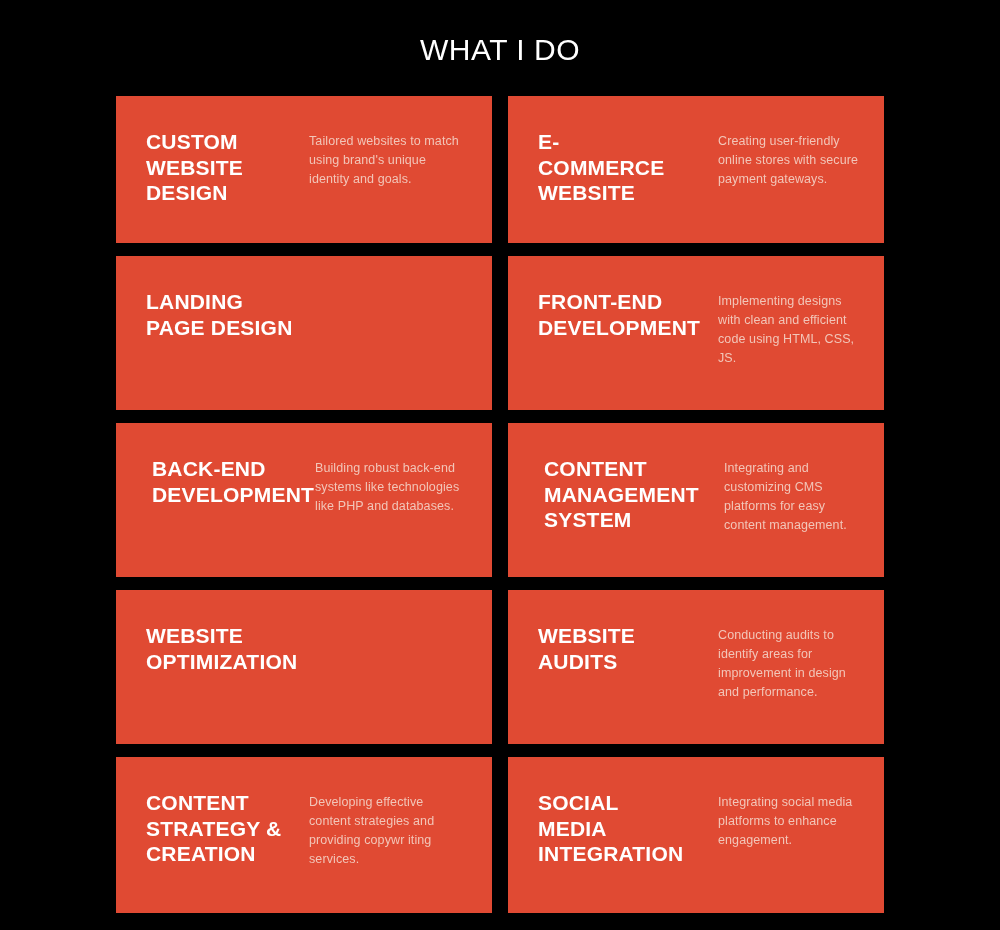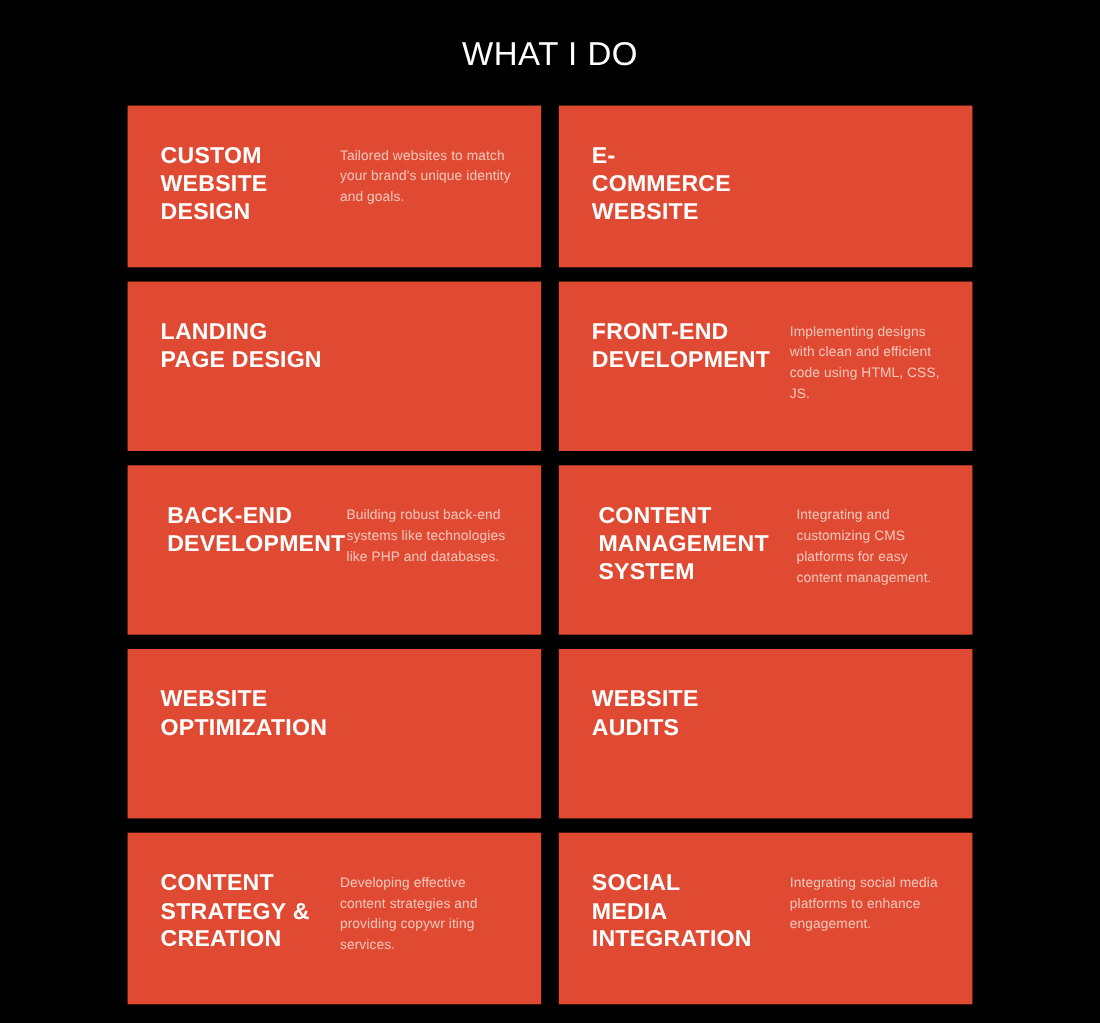"Tailored websites to match your" div.service-desc { text: your -> using }
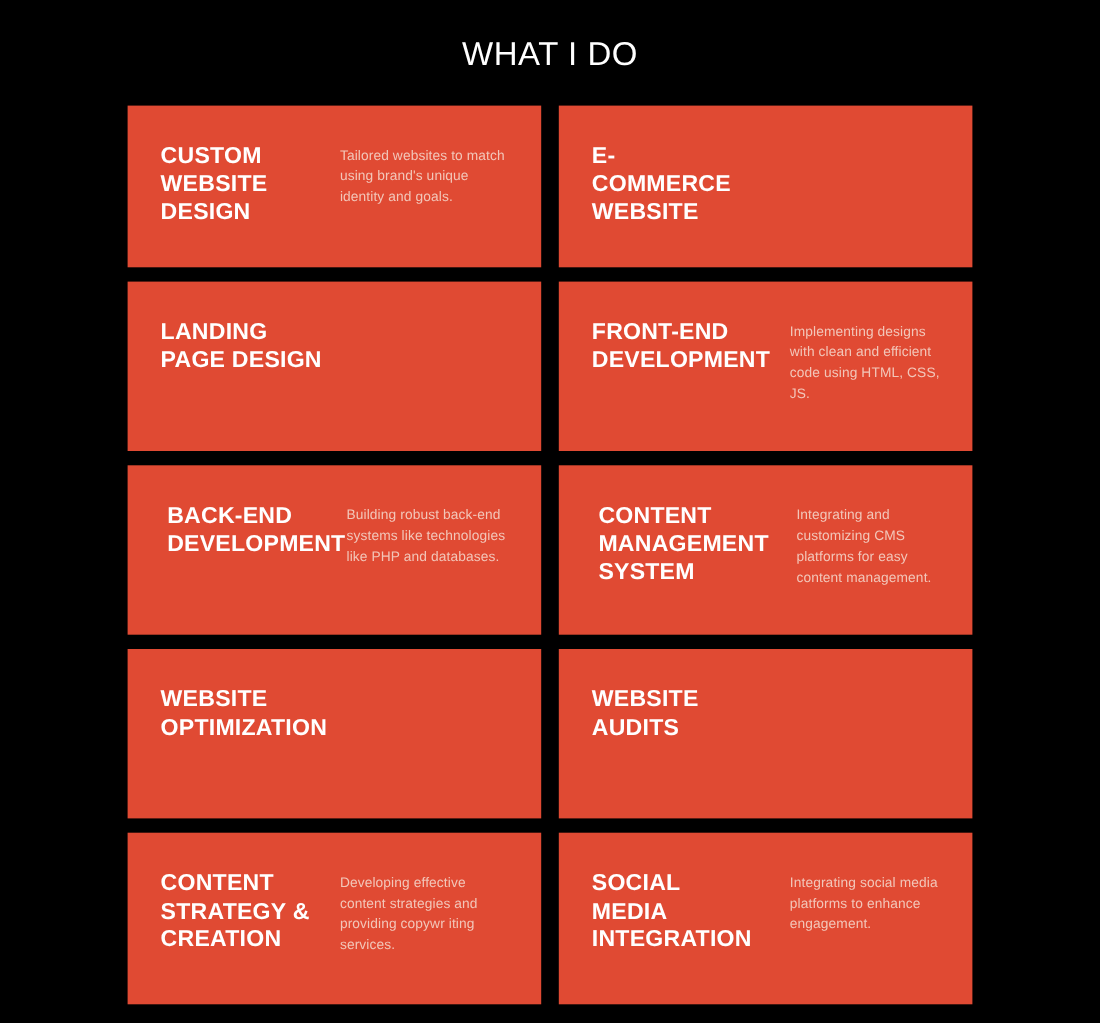"Creating user-friendly online stores" div.service-desc { html: none -> <div>Creating user-friendly online stores with secure payment gateways.</div> }
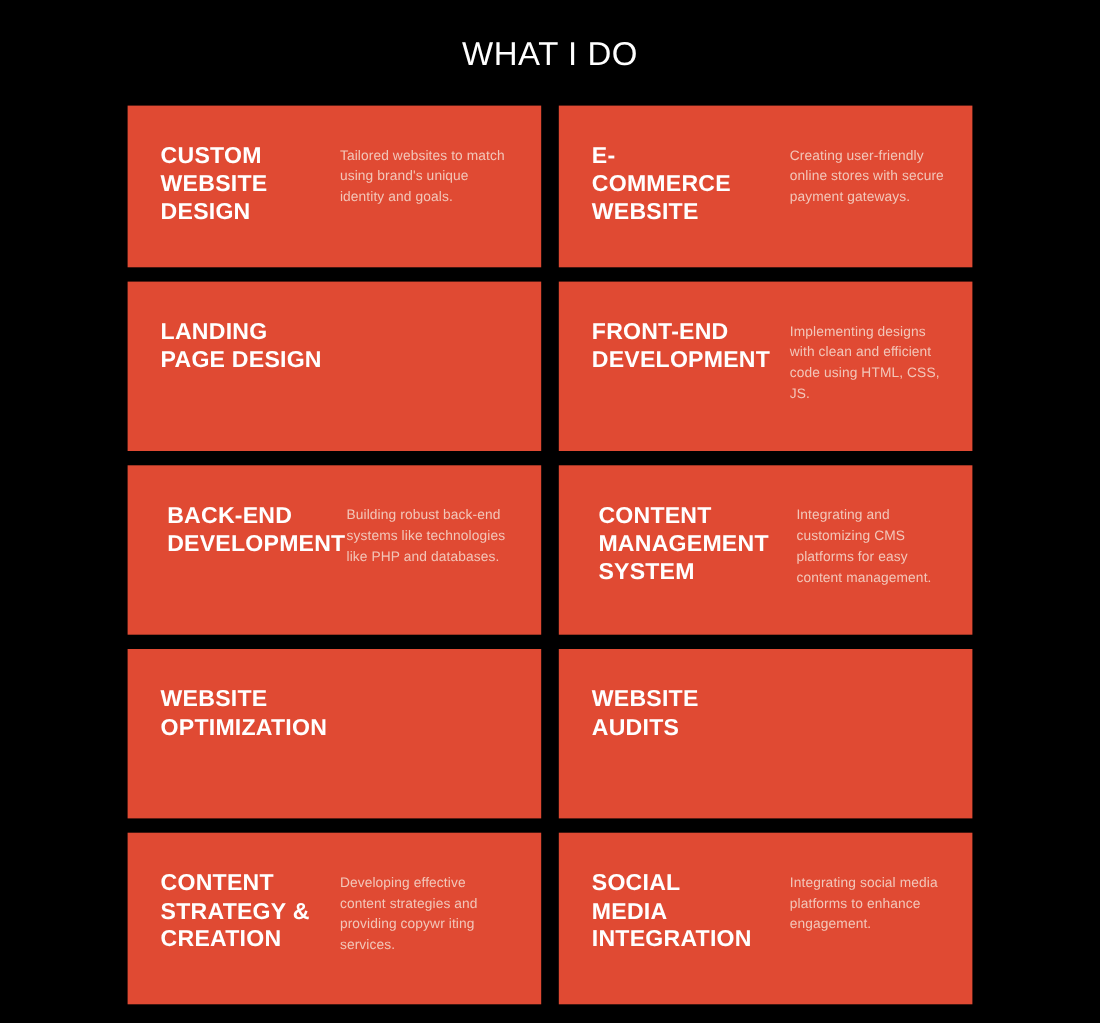"Conducting audits to identify areas" div.service-desc { html: none -> <div>Conducting audits to identify areas for improvement in design and performance.</div> }
